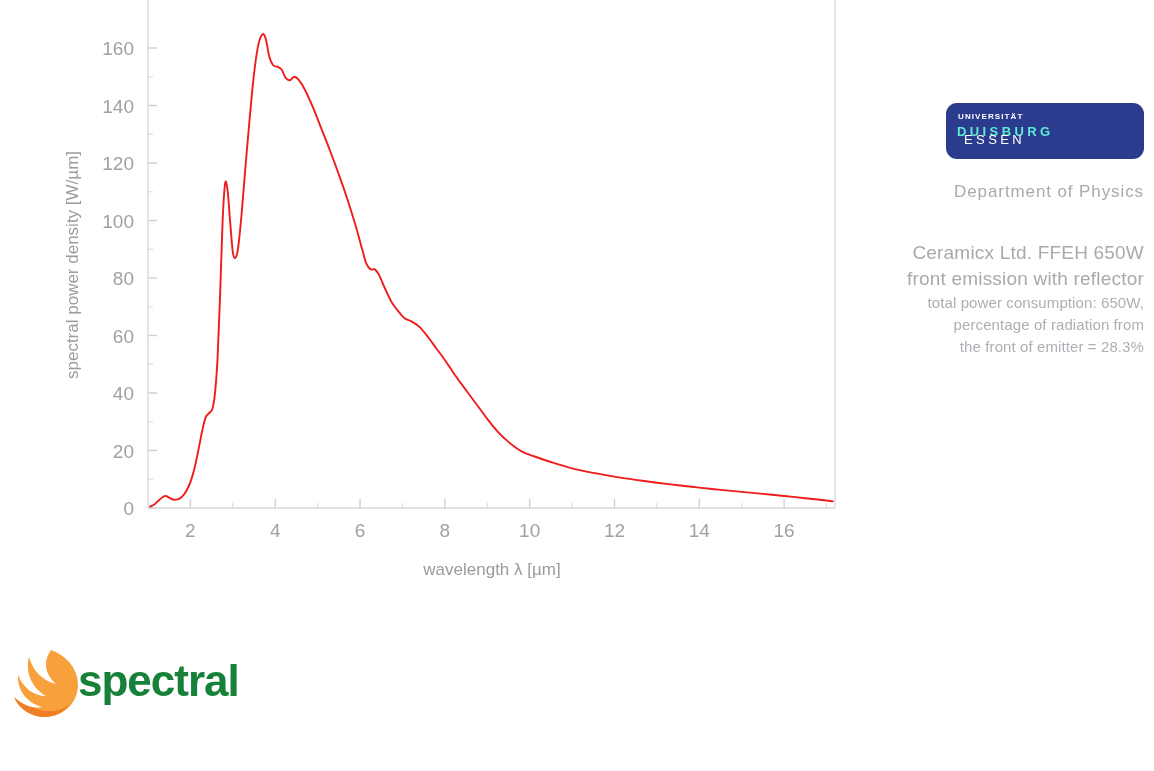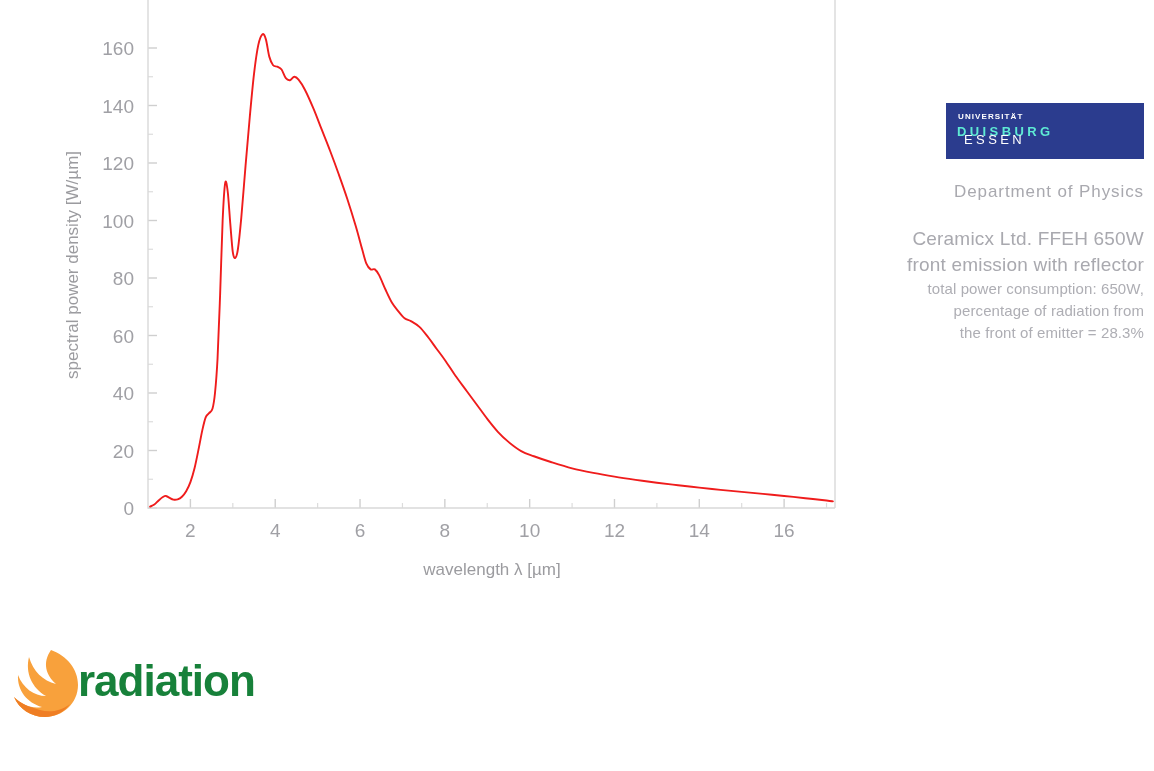"UNIVERSITÄT" #ude-logo { border-radius: none -> 11px }
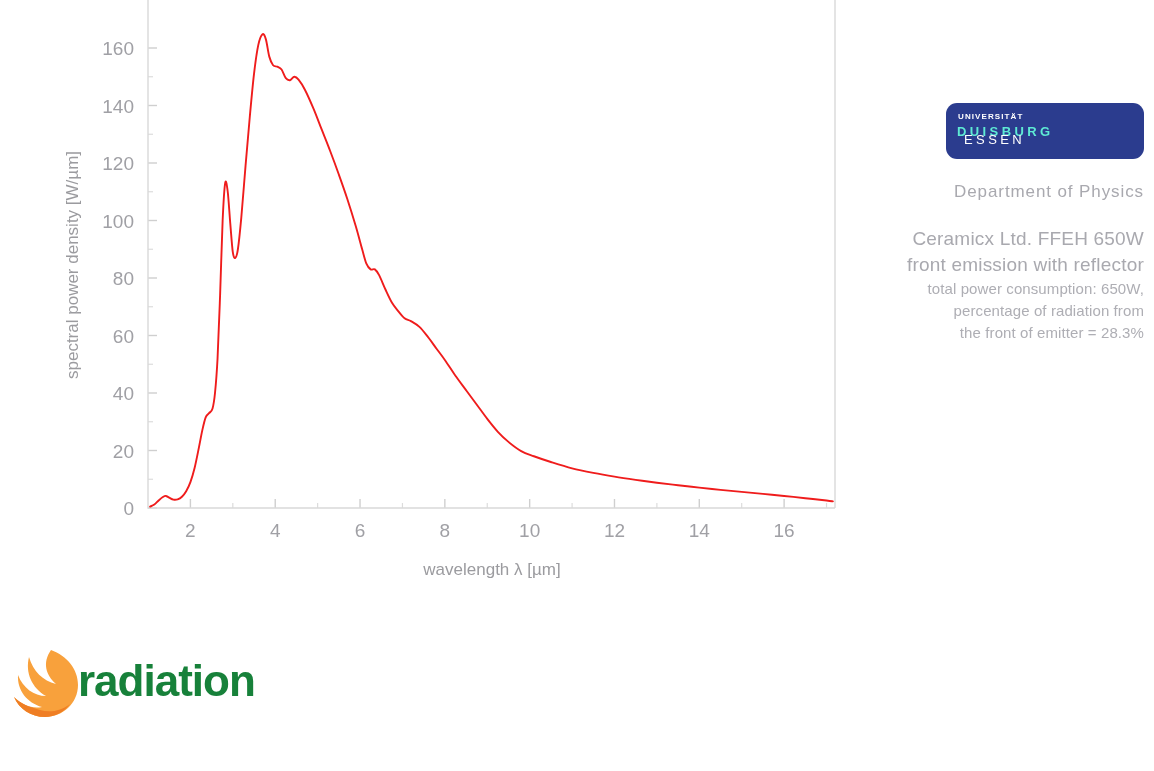"Ceramicx Ltd. FFEH 650W" #product-block { margin-top: 22px -> 36px }
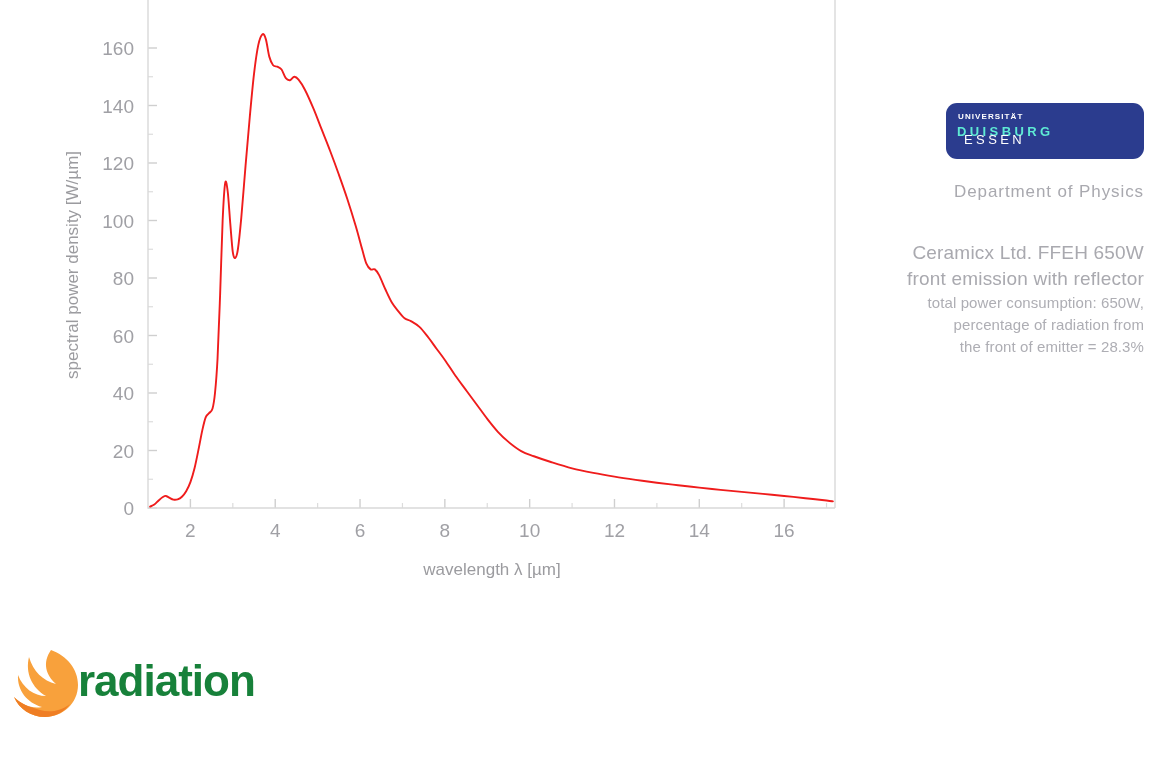"radiation" div { text: radiation -> spectral }
